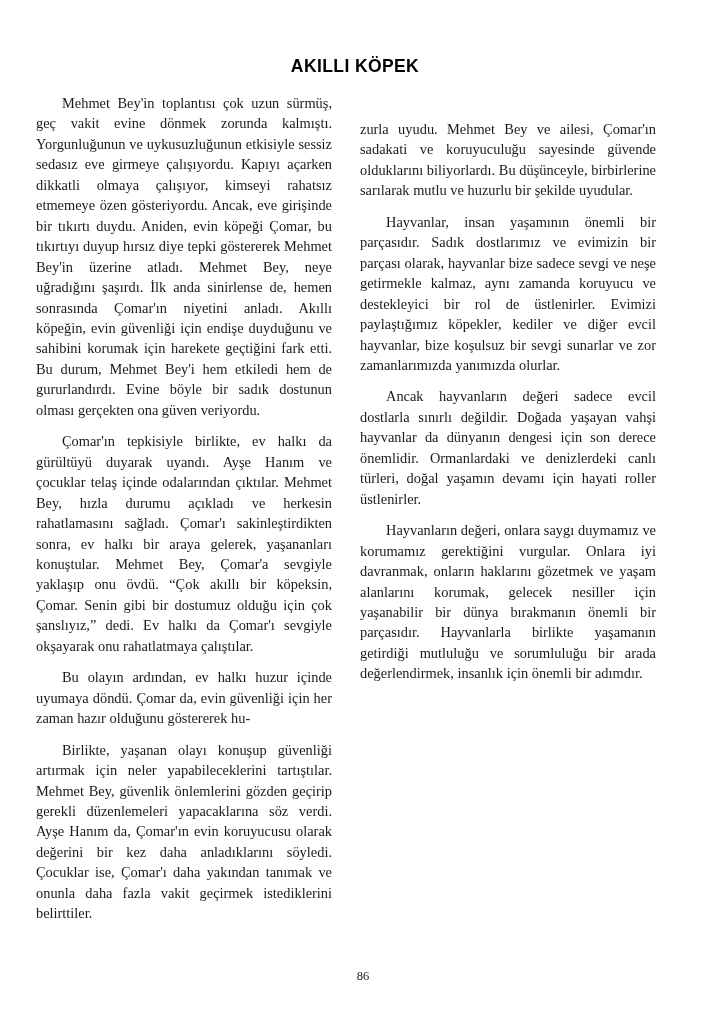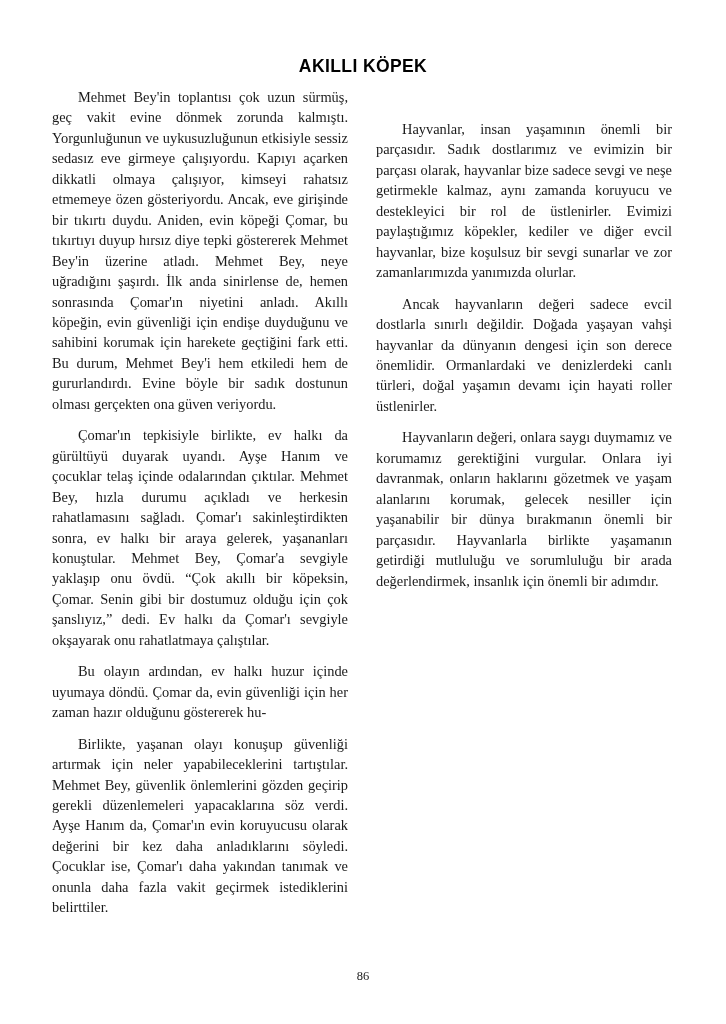"AKILLI KÖPEK" .page { padding: 48px 52px 30px 52px -> 48px 52px 30px 36px }
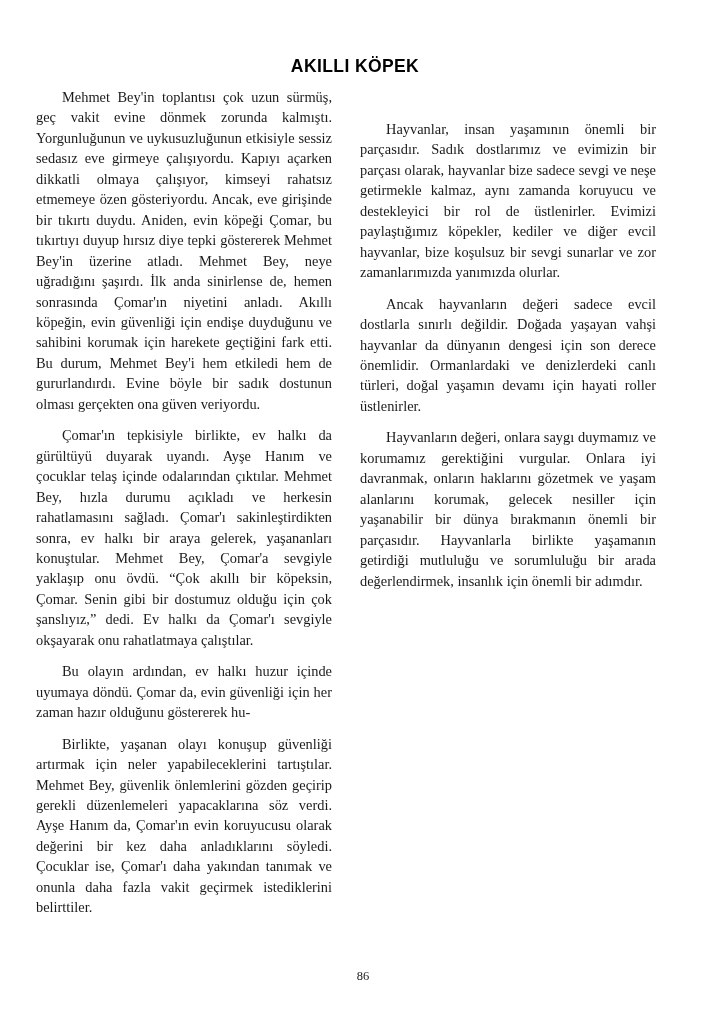"Mehmet Bey'in toplantısı çok uzun" .col-left { margin-top: 10px -> 16px }
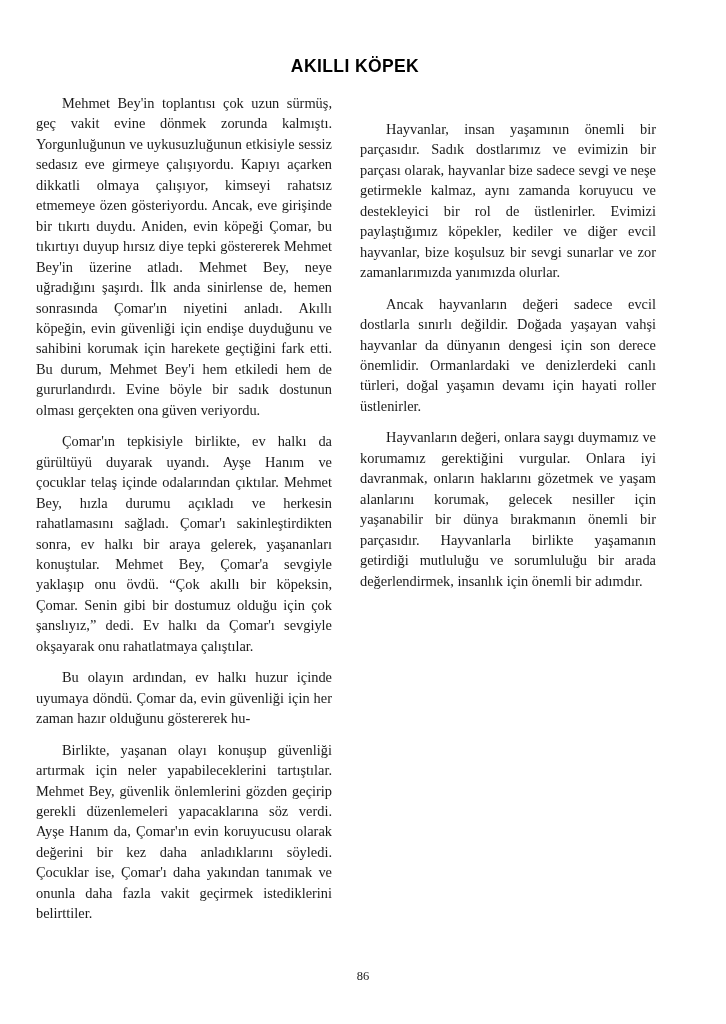"zurla uyudu. Mehmet Bey ve" p.noindent { html: none -> <p>zurla uyudu. Mehmet Bey ve ailesi, Çomar'ın sadakati ve koruyuculuğu sayesinde güvende olduklarını biliyorlardı. Bu düşünceyle, birbirlerine sarılarak mutlu ve huzurlu bir şekilde uyudular.</p> }
